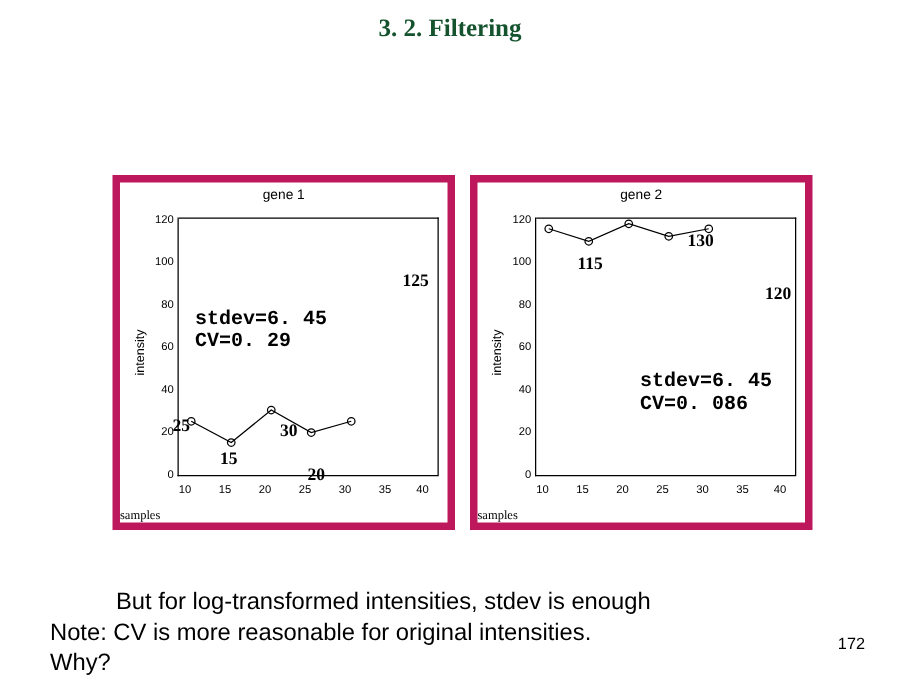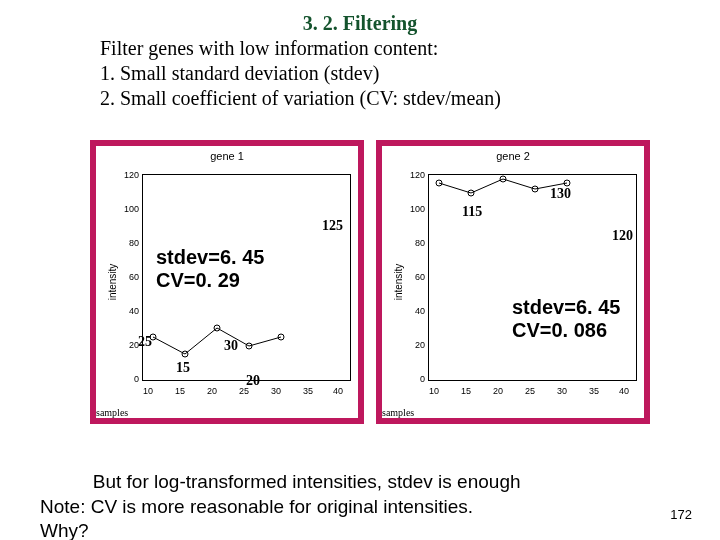"Filter genes with low information" div.body-text { html: <div> <div>Filter genes with low information content:</div> <div>1. Small standard deviation (stdev)</div> <div>2. Small coefficient of variation (CV: stdev/mean)</div> </div> -> none }
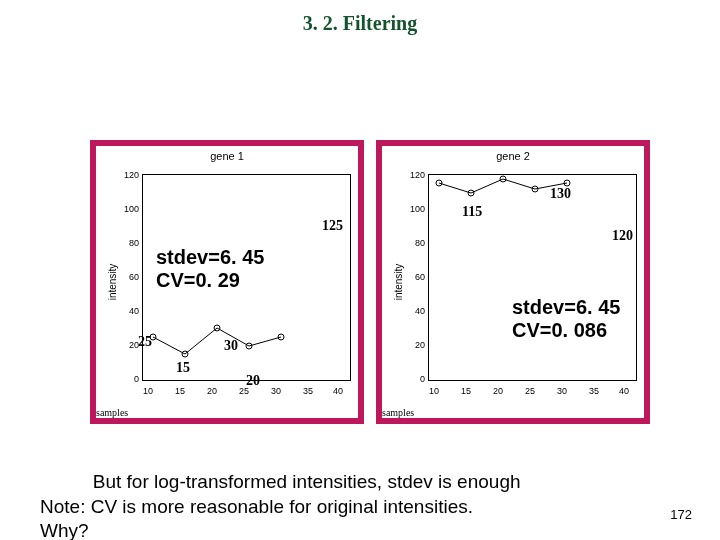"stdev=6. 45" .stat-box { font-family: Liberation Sans, sans-serif -> Liberation Mono, monospace; font-size: 20px -> 16px }
